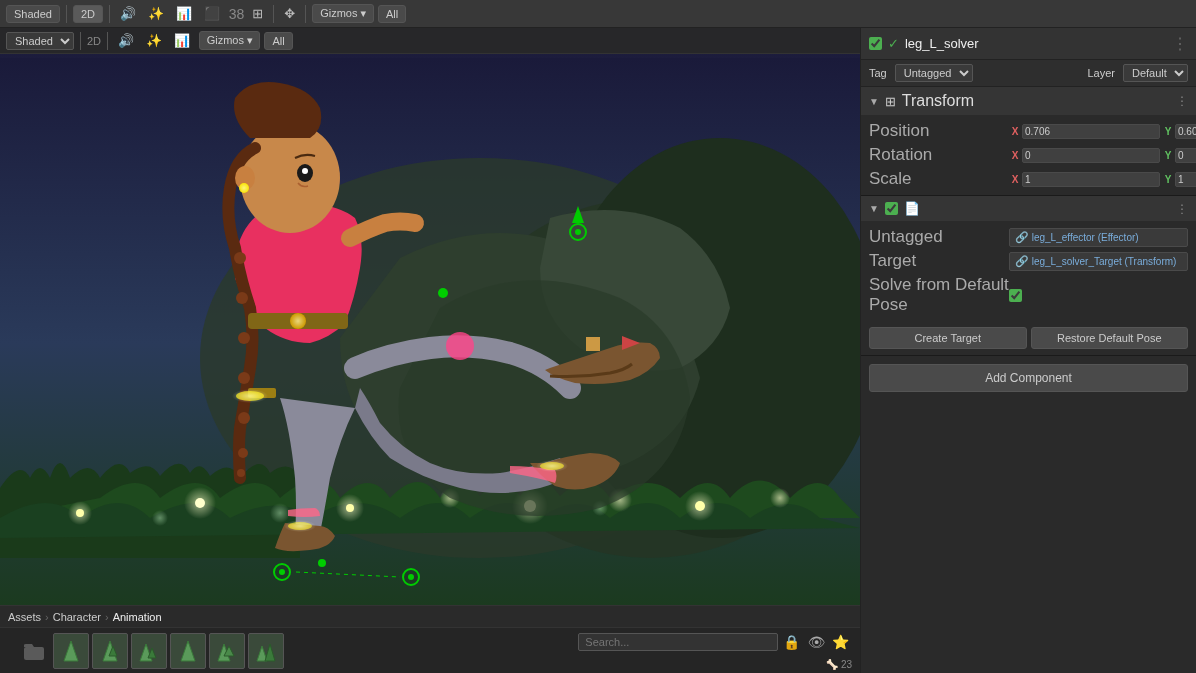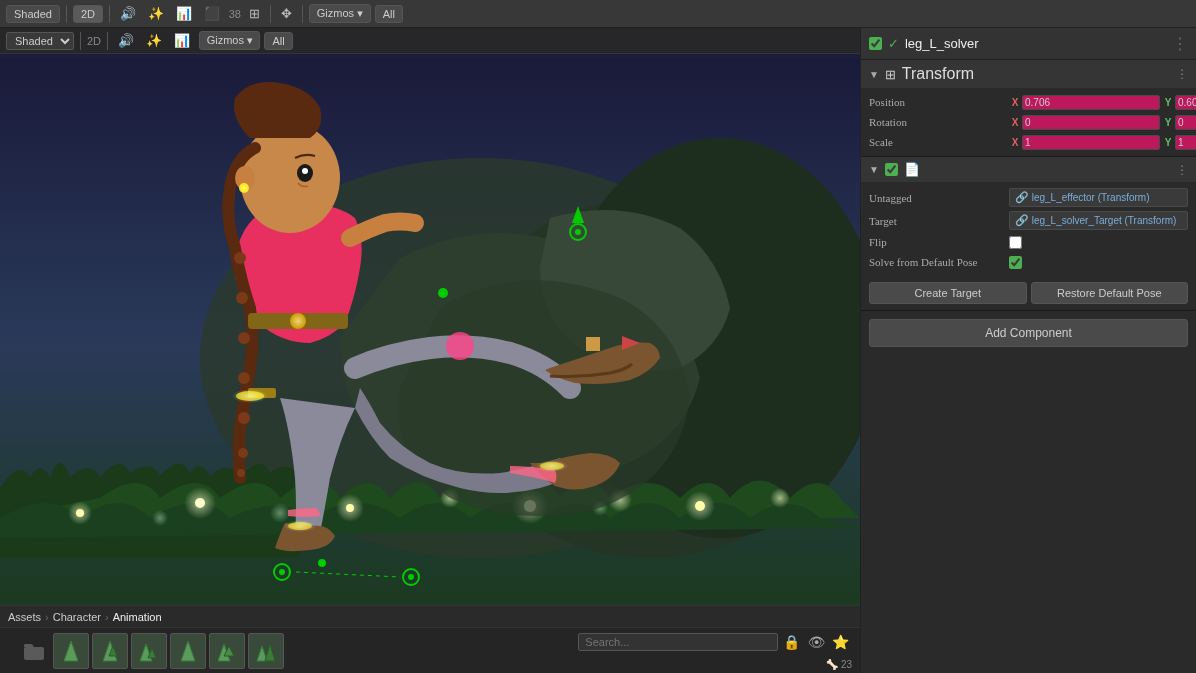"38" span { font-size: 11px -> 14px }
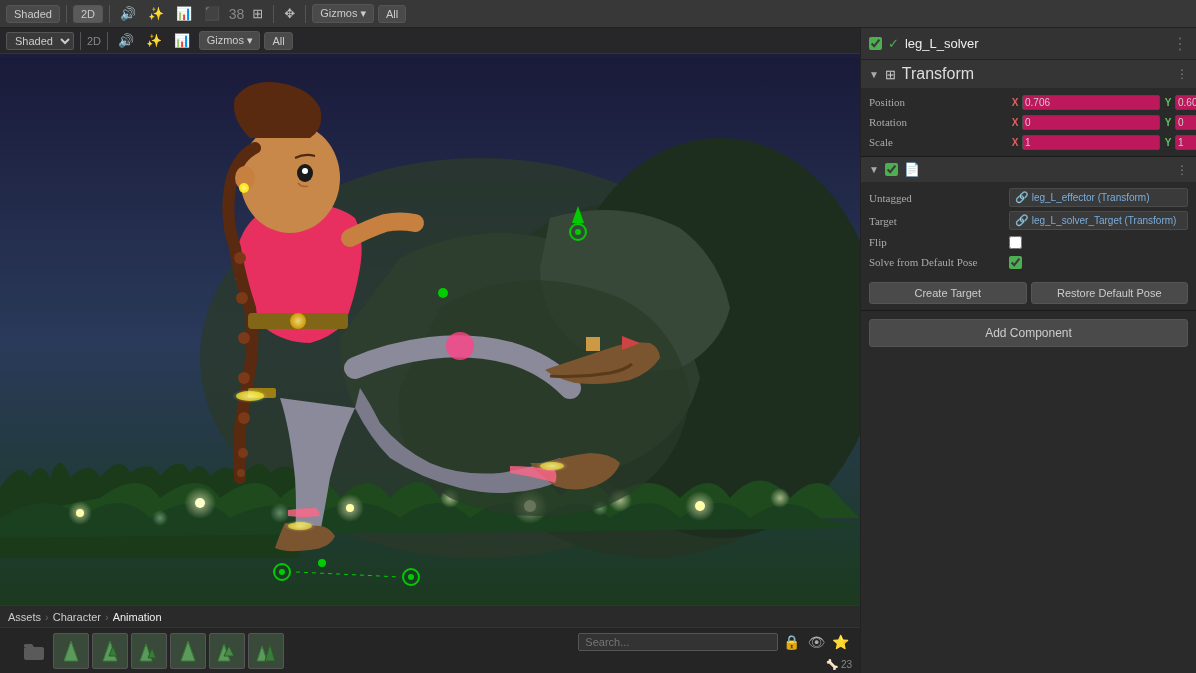"Tag" div { html: none -> <div> <span>Tag</span> <select> <option>Untagged</option> </select> <span>Layer</span> <select> <option>Default</option> </select> </div> }
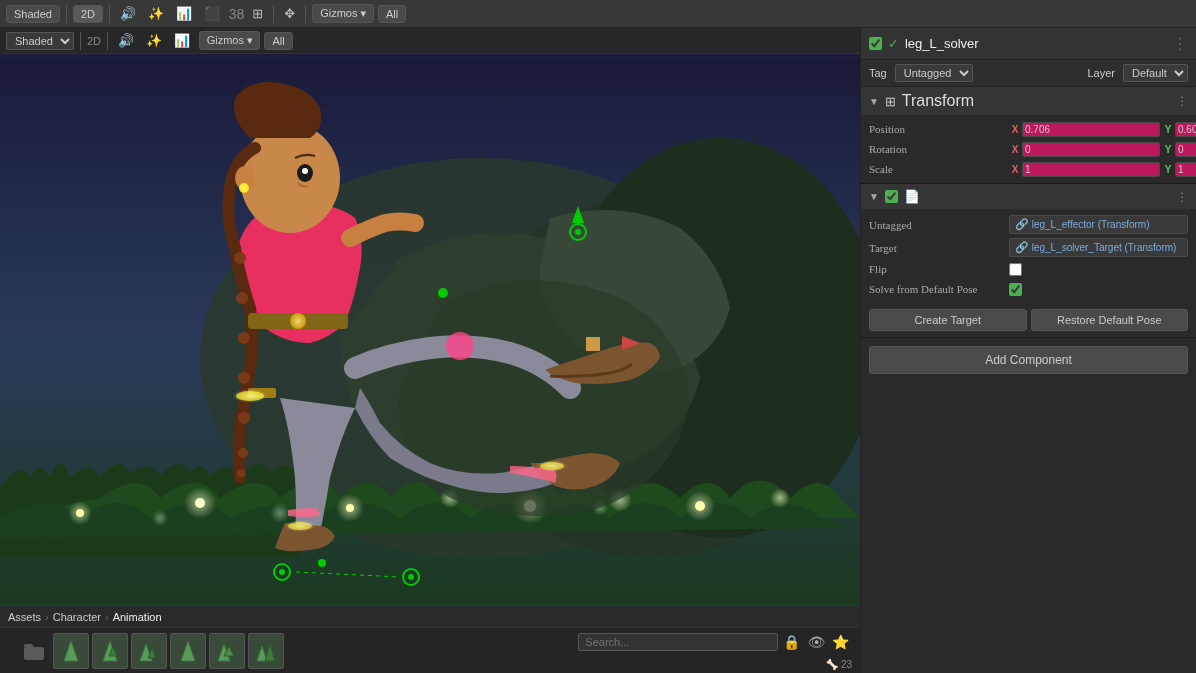"Position" .prop-label { font-family: Liberation Serif, serif -> none; font-size: 11px -> 17px }
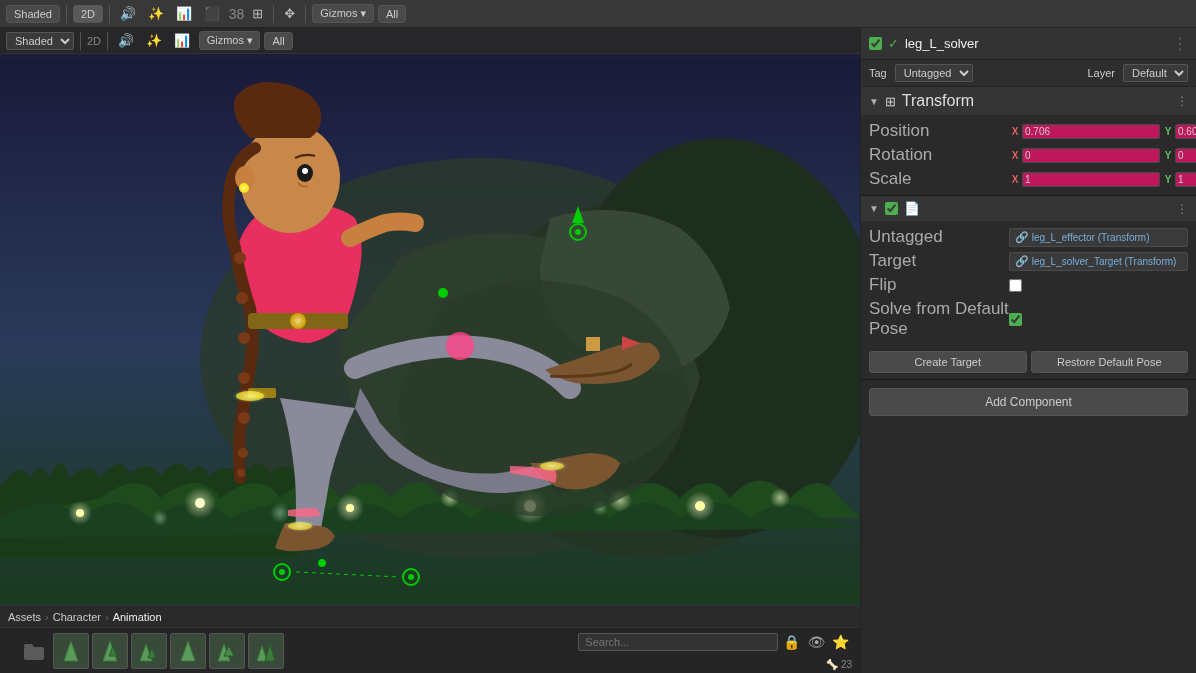"0.706" .xyz-input { background: #be185d -> #404040 }
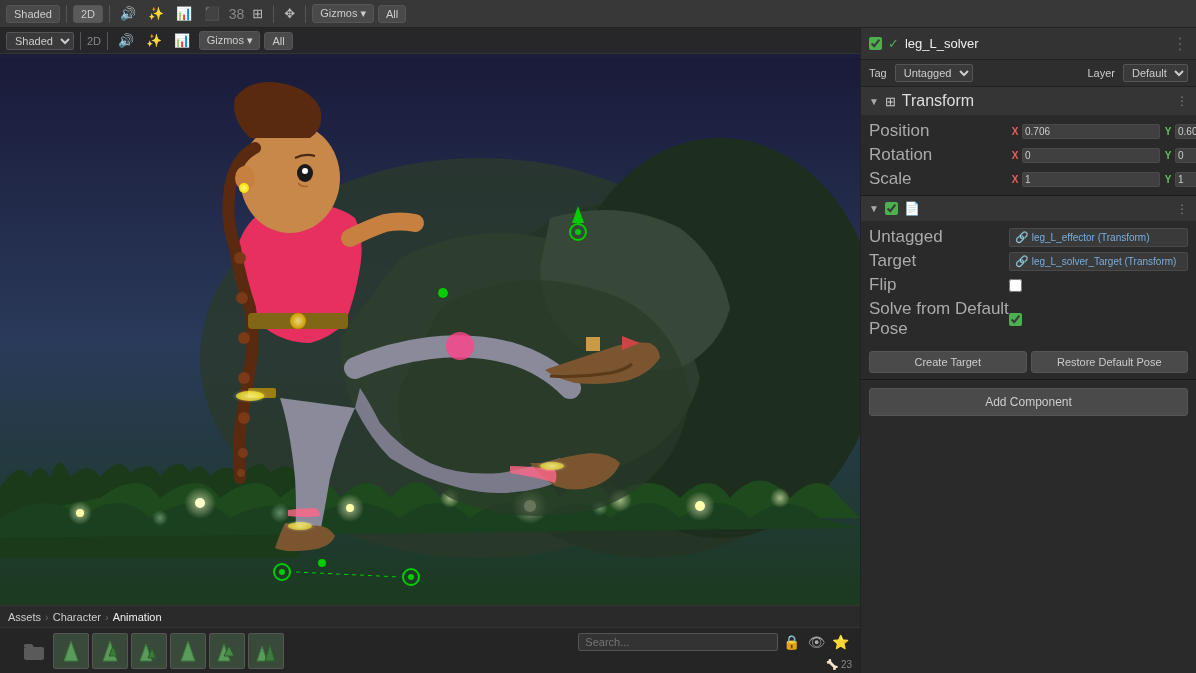"leg_L_effector (Transform)" span { text: Transform -> Effector }
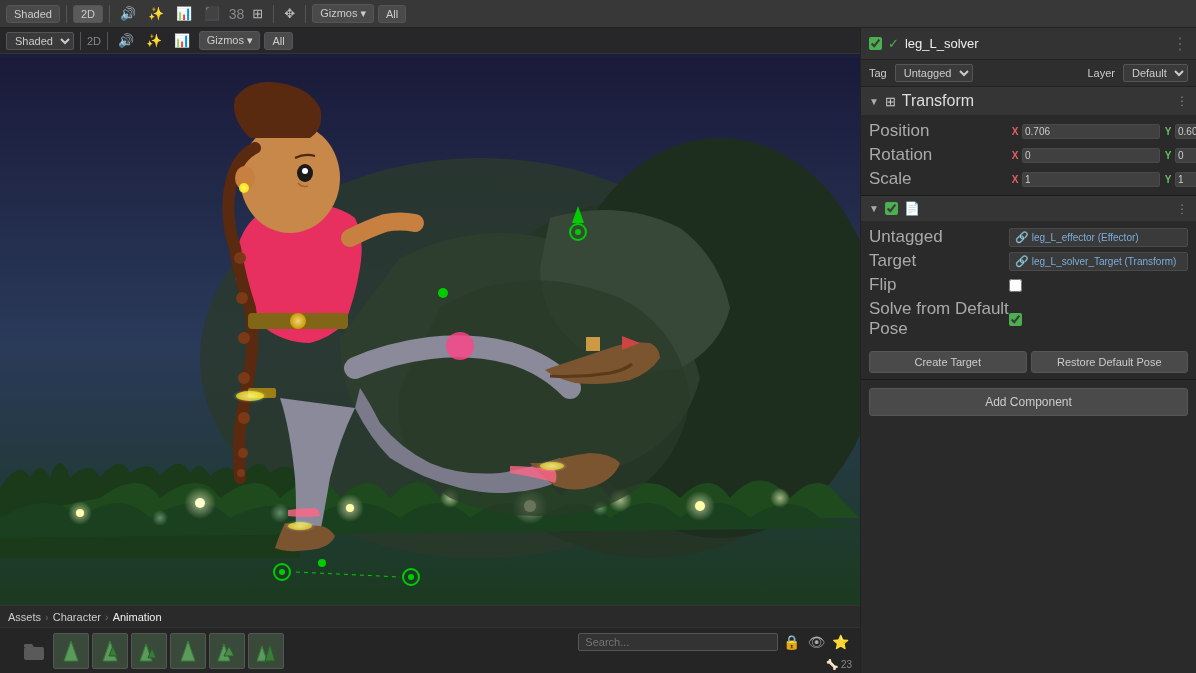"Flip" div.prop-row { html: <div> <span>Flip</span> <div> <input> </div> </div> -> none }
